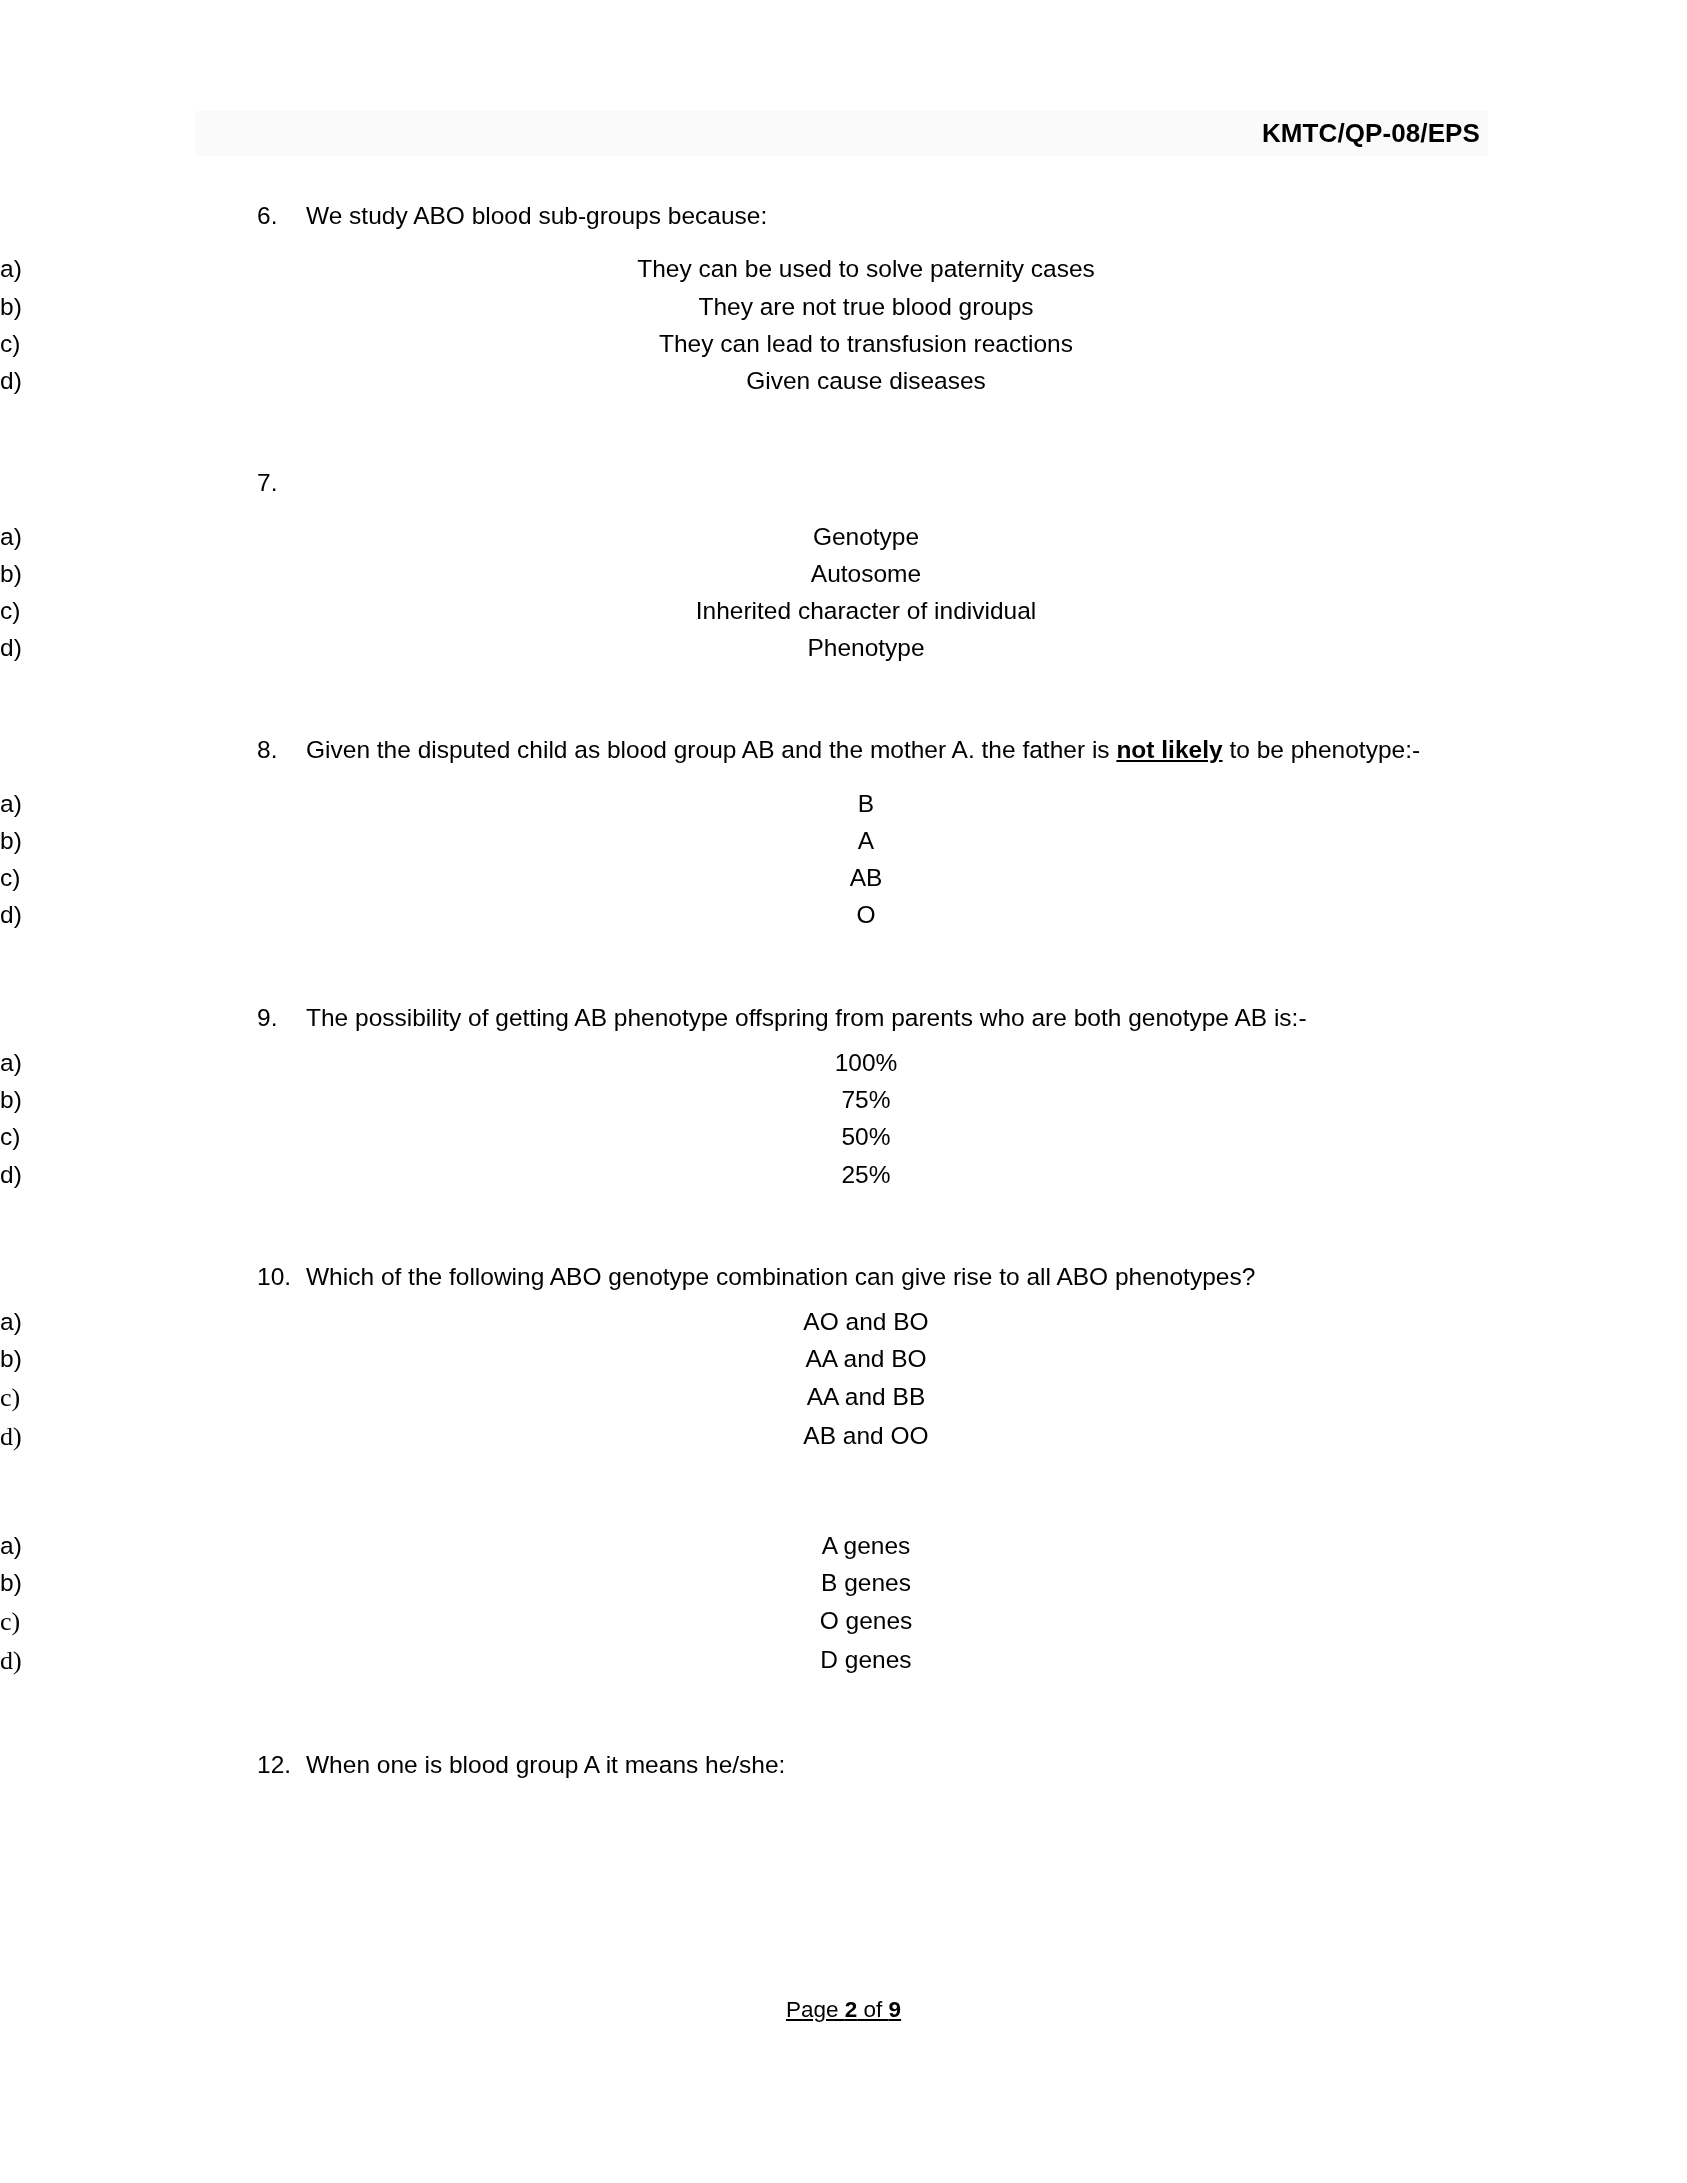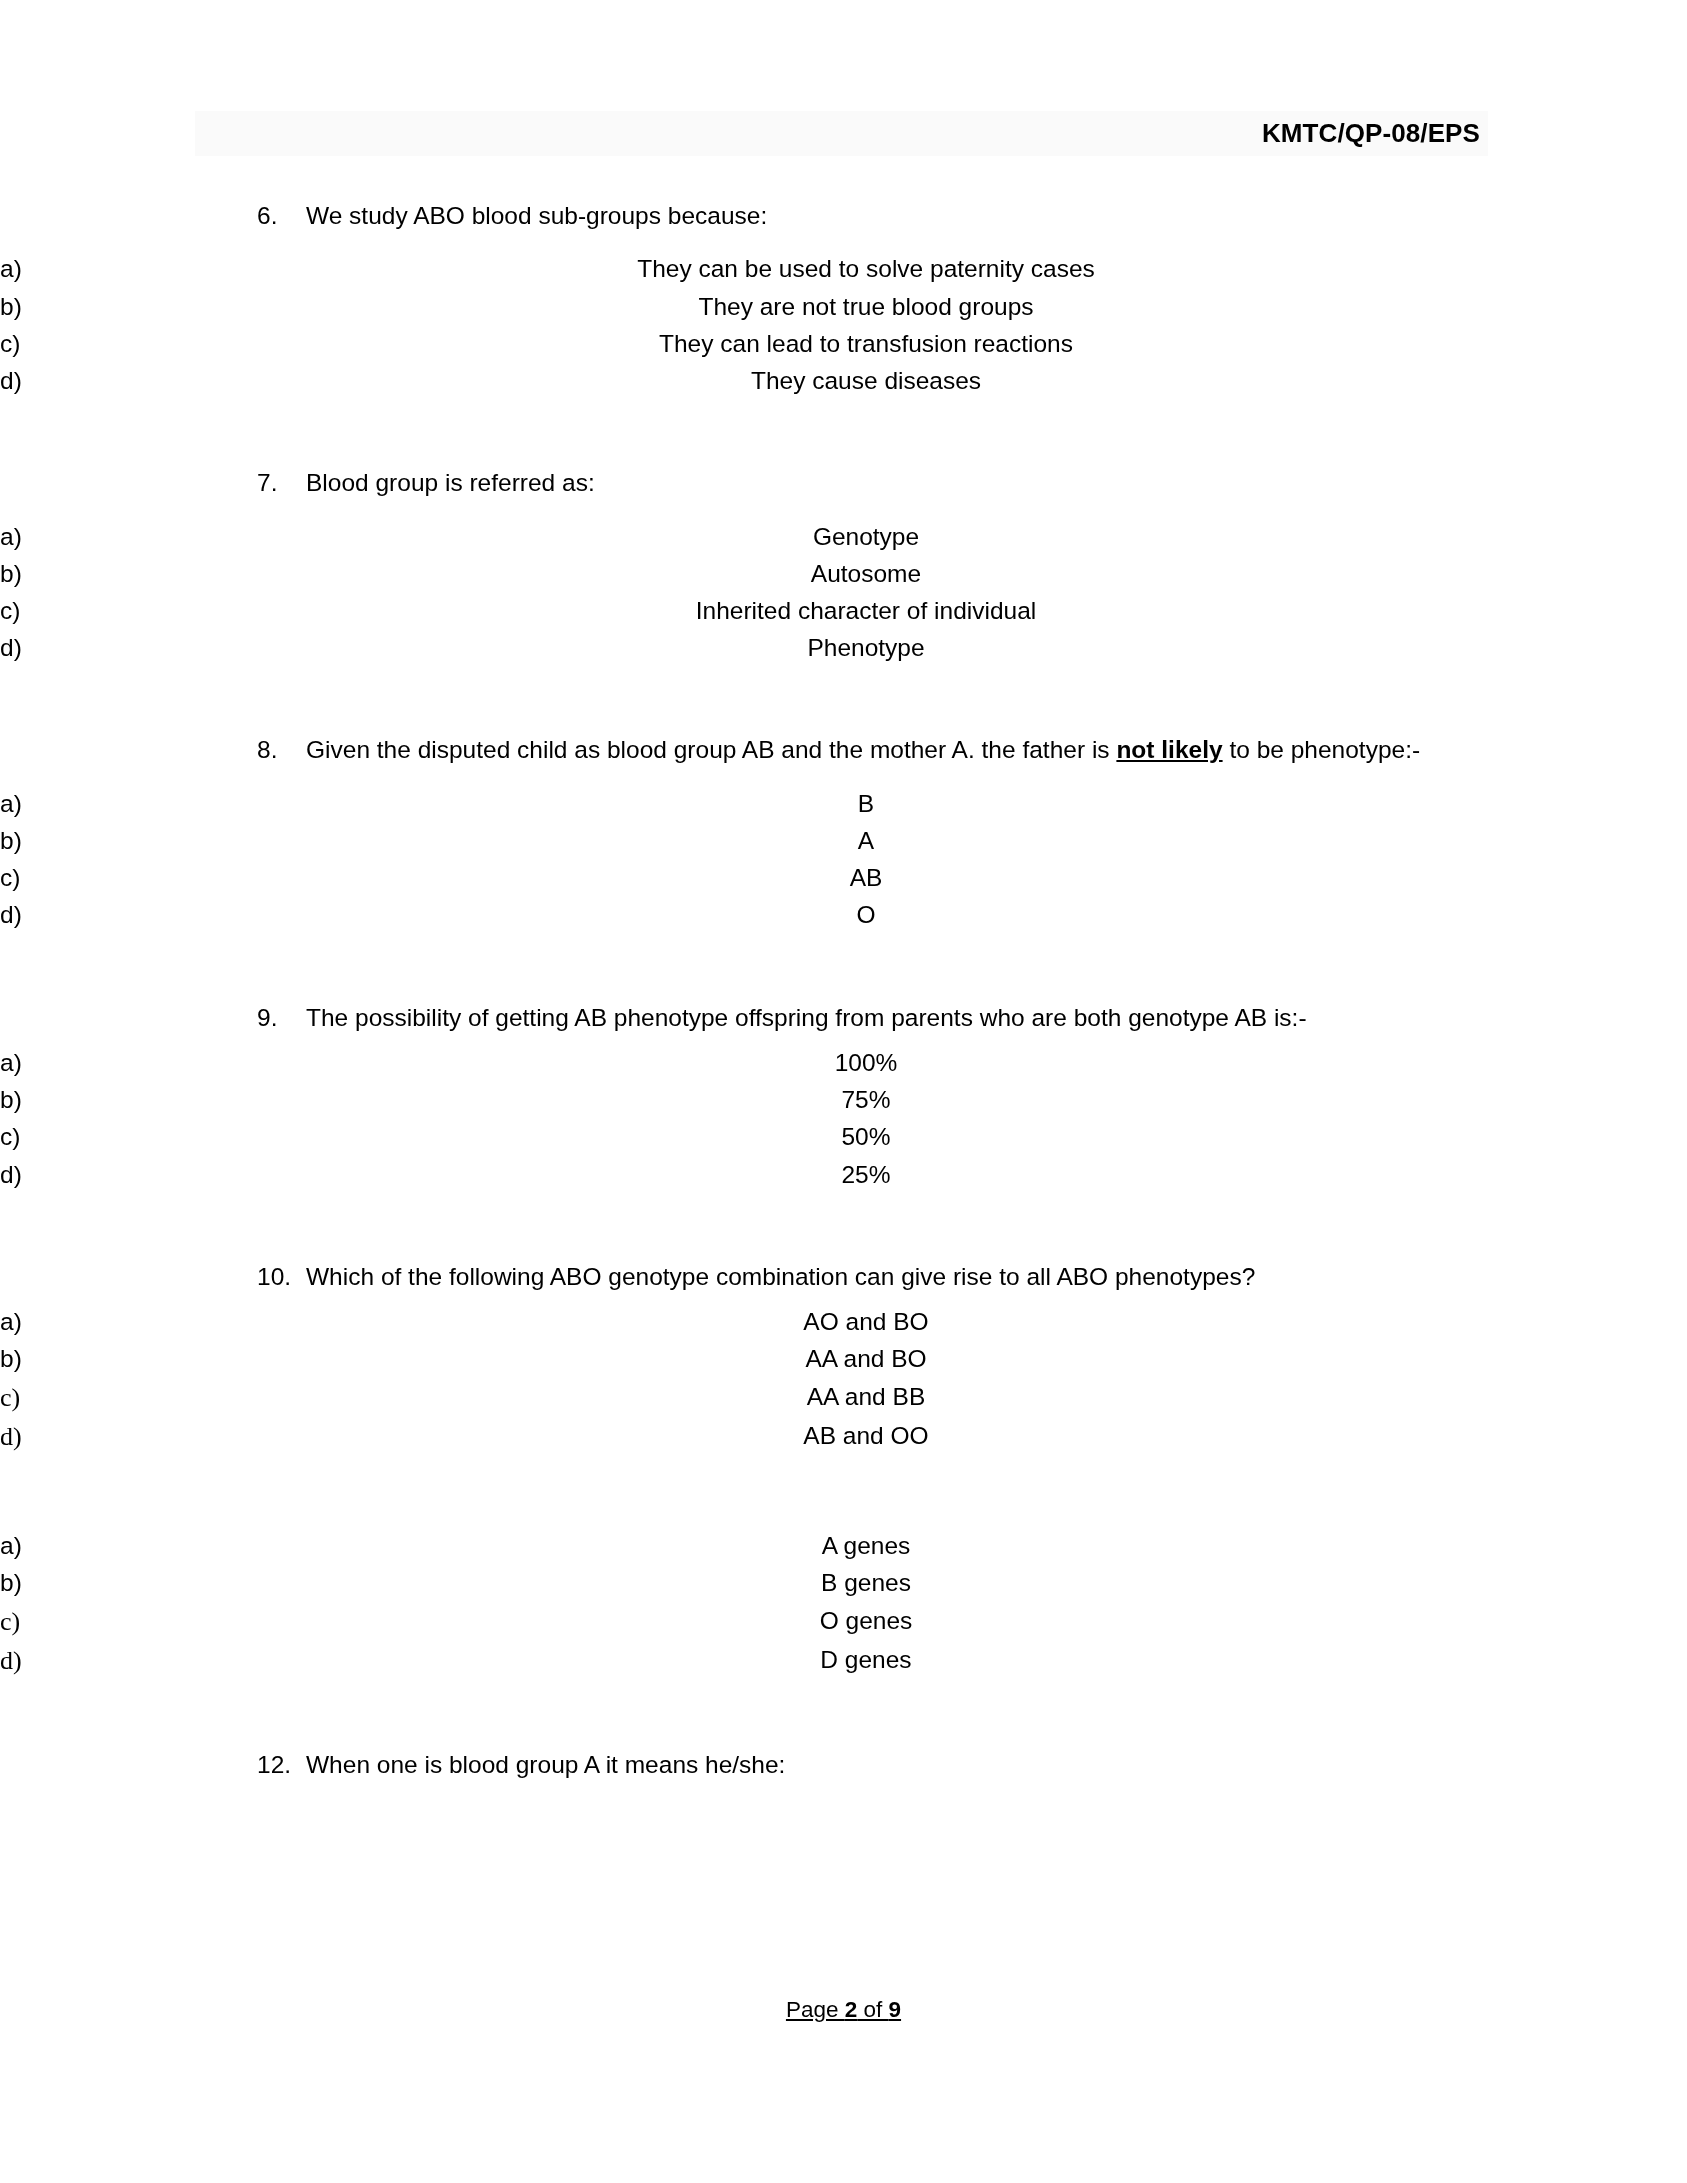"They cause diseases" span.o-text { text: They -> Given }
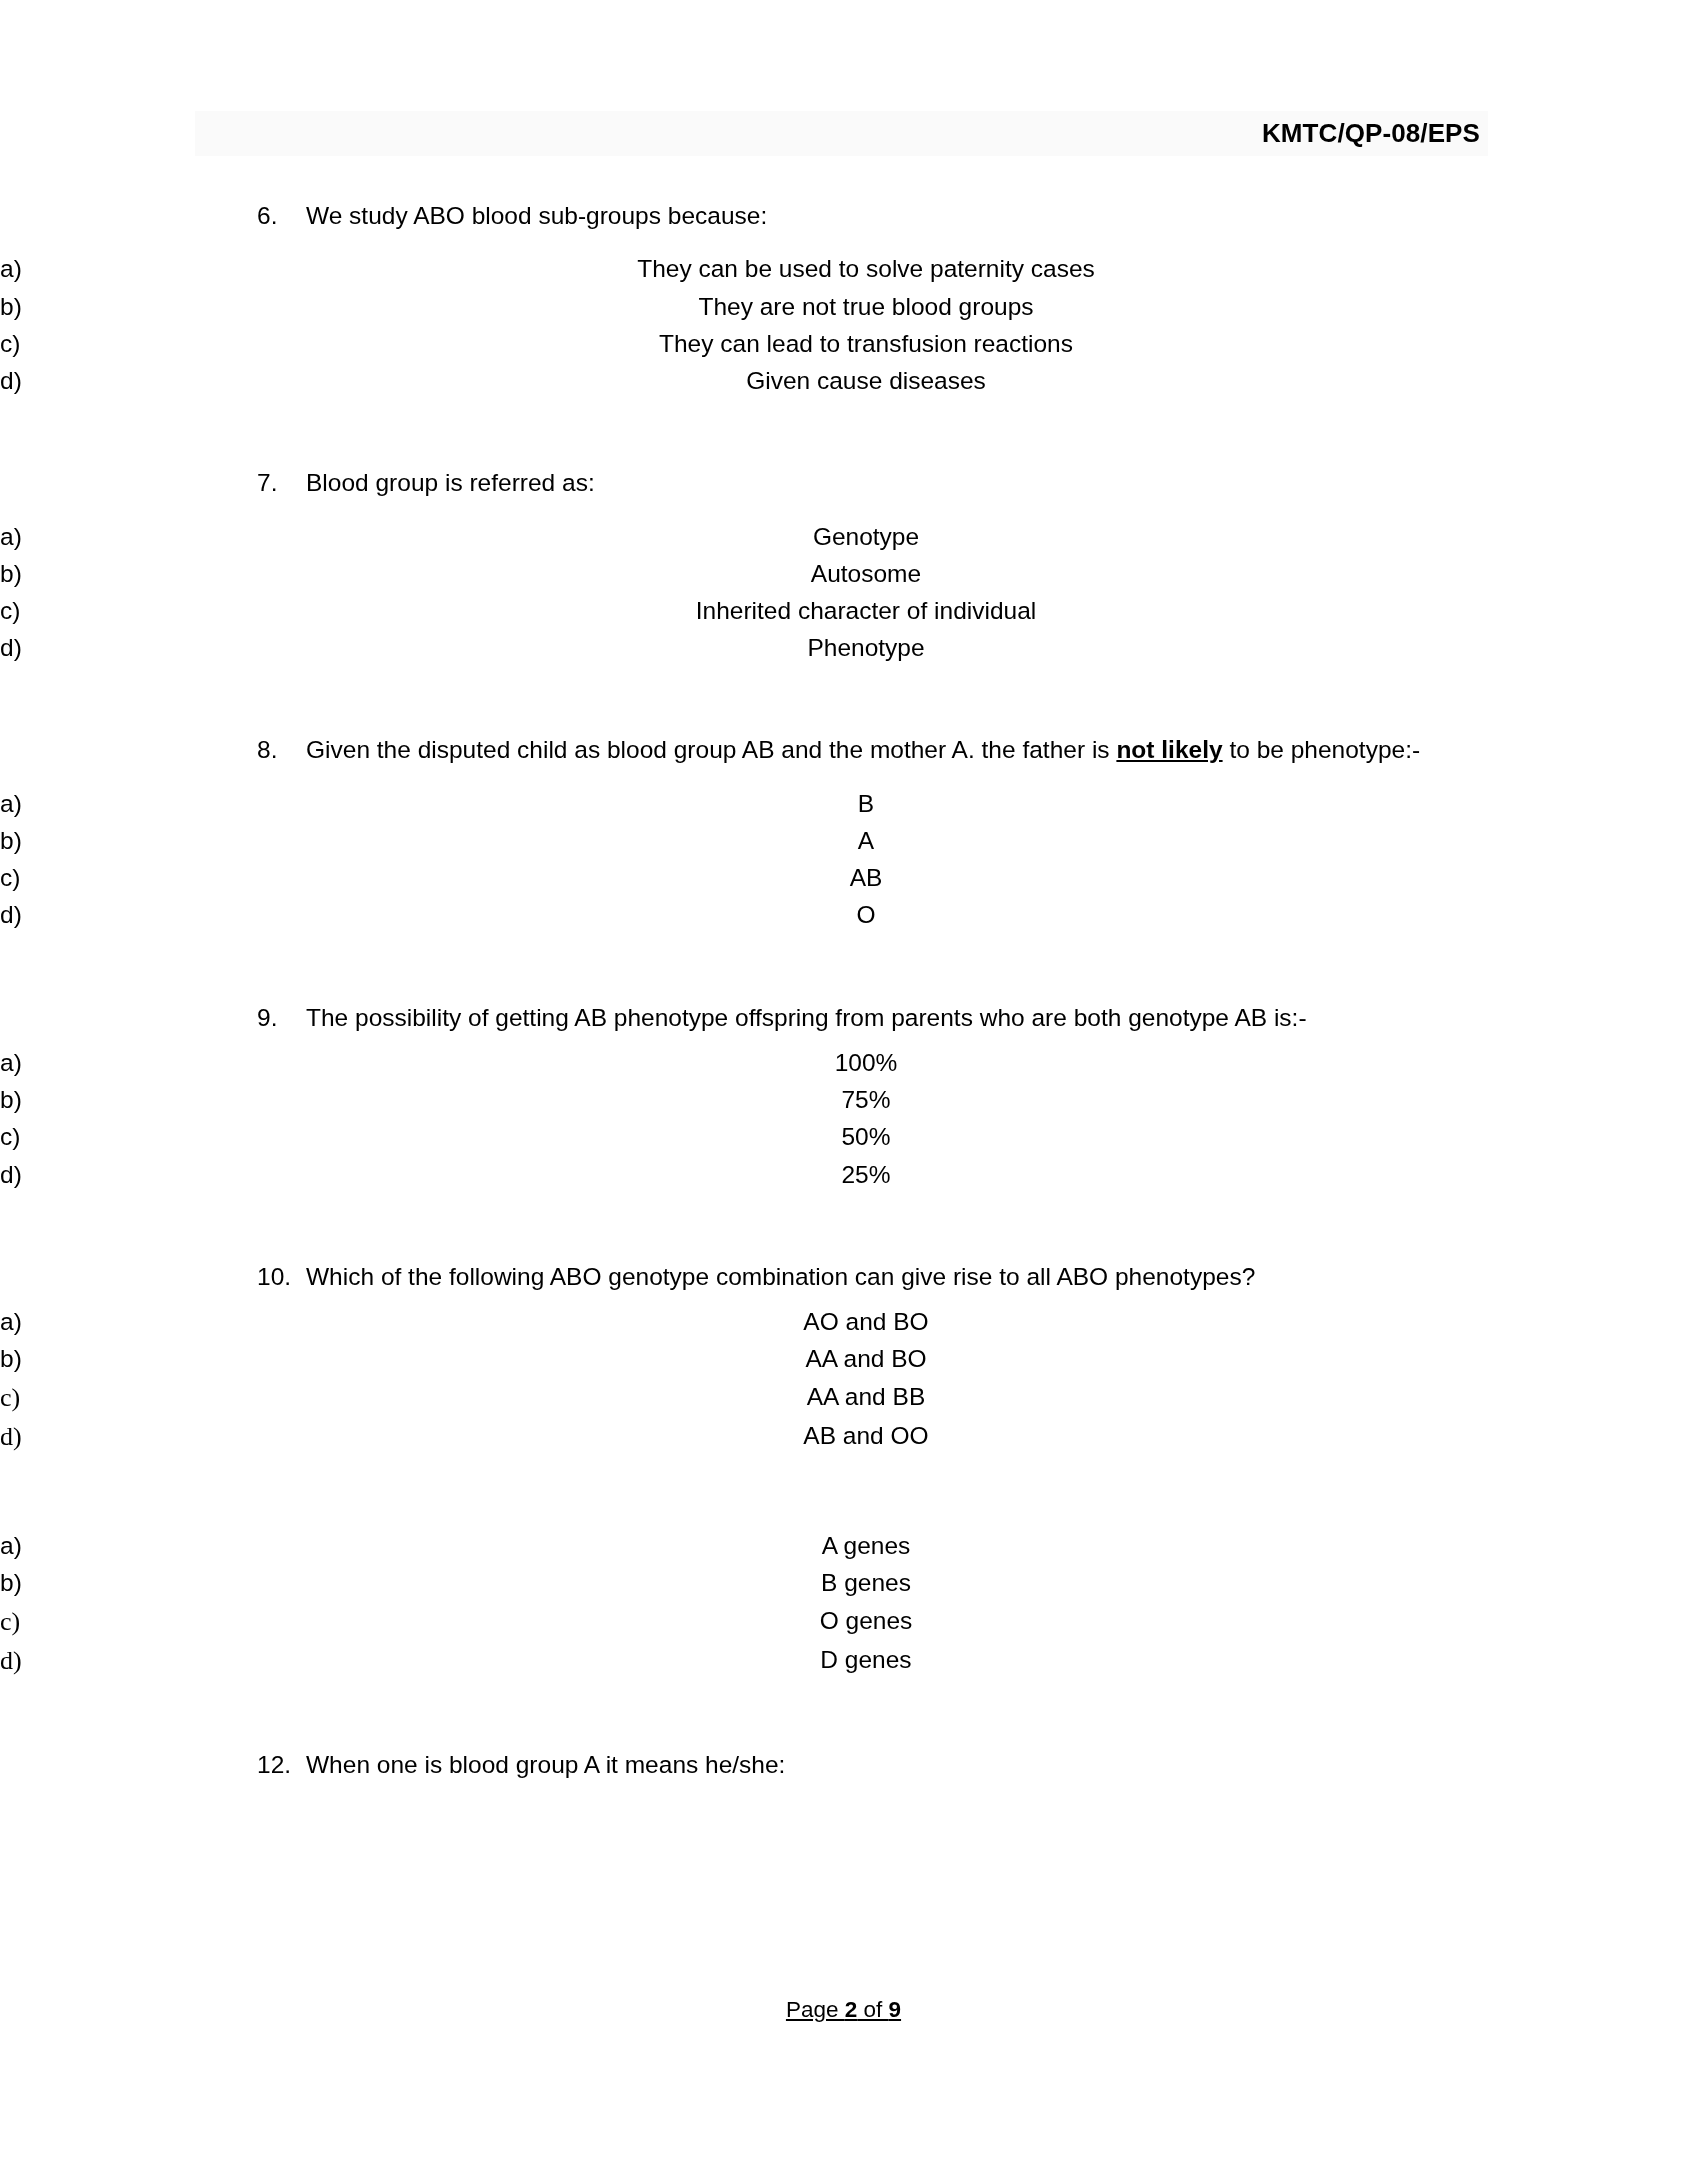"Blood group is referred as:" span.q-text { html: <span>Blood group is referred as:</span> -> none }
